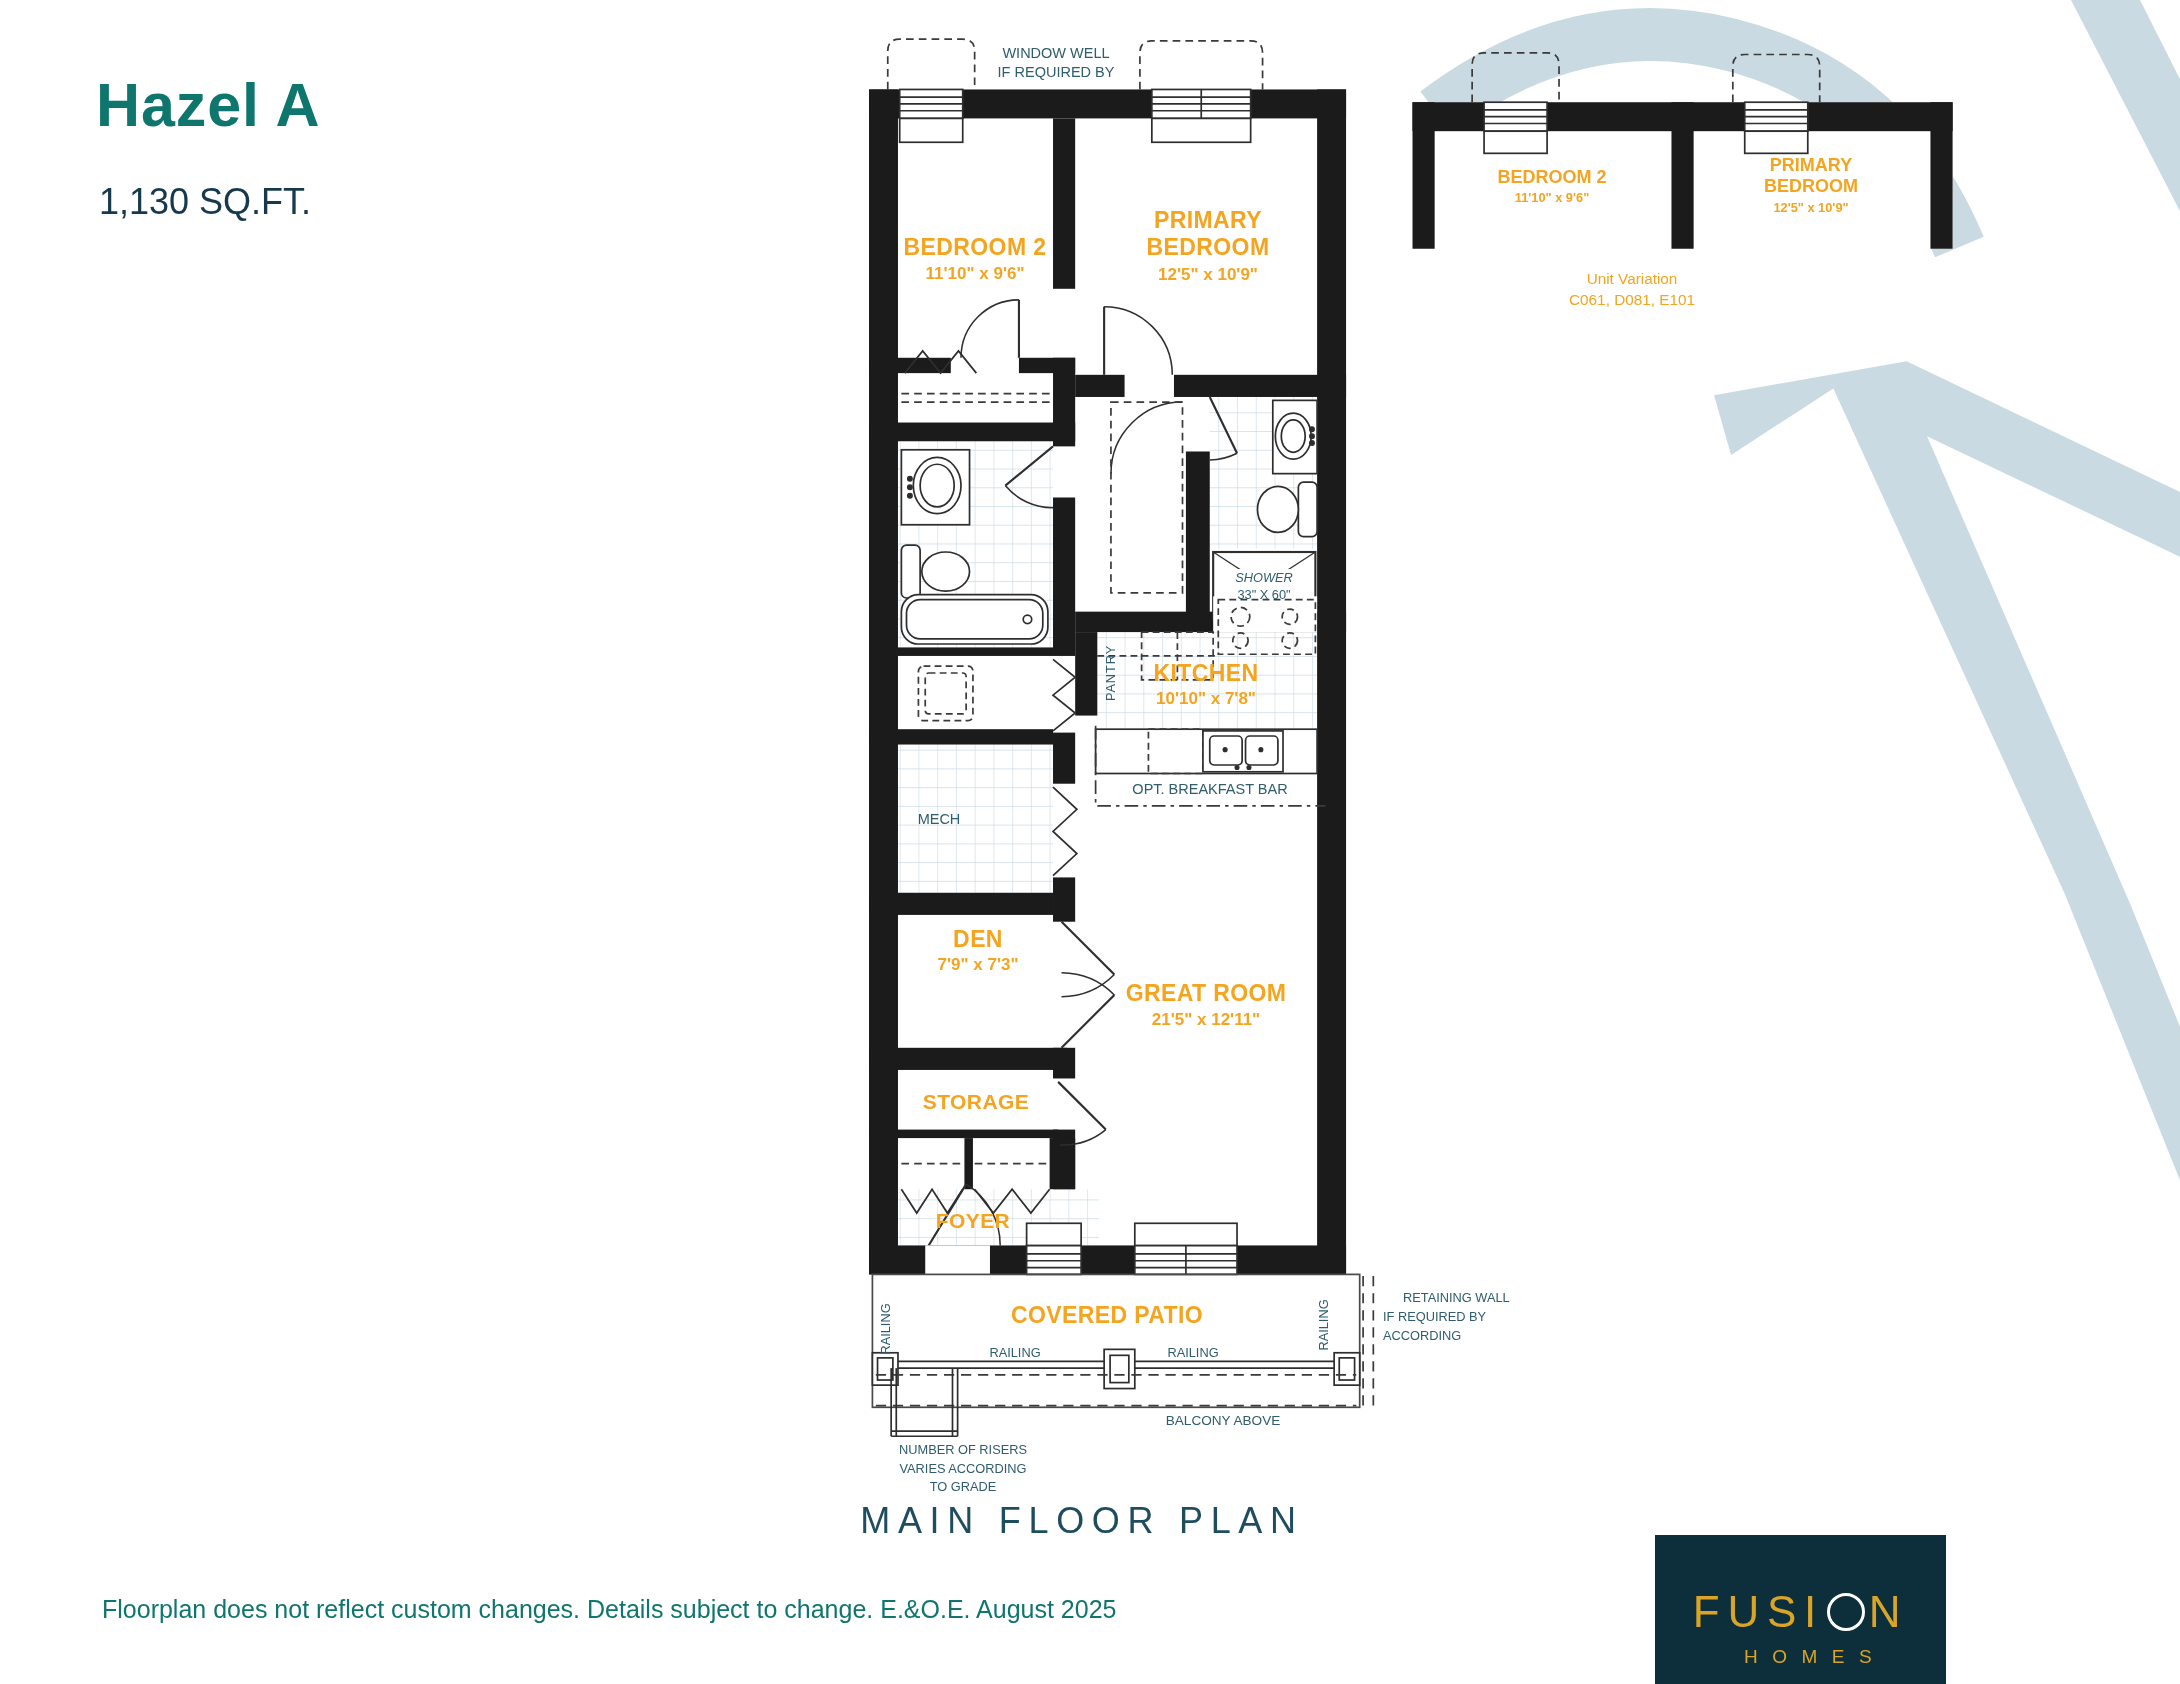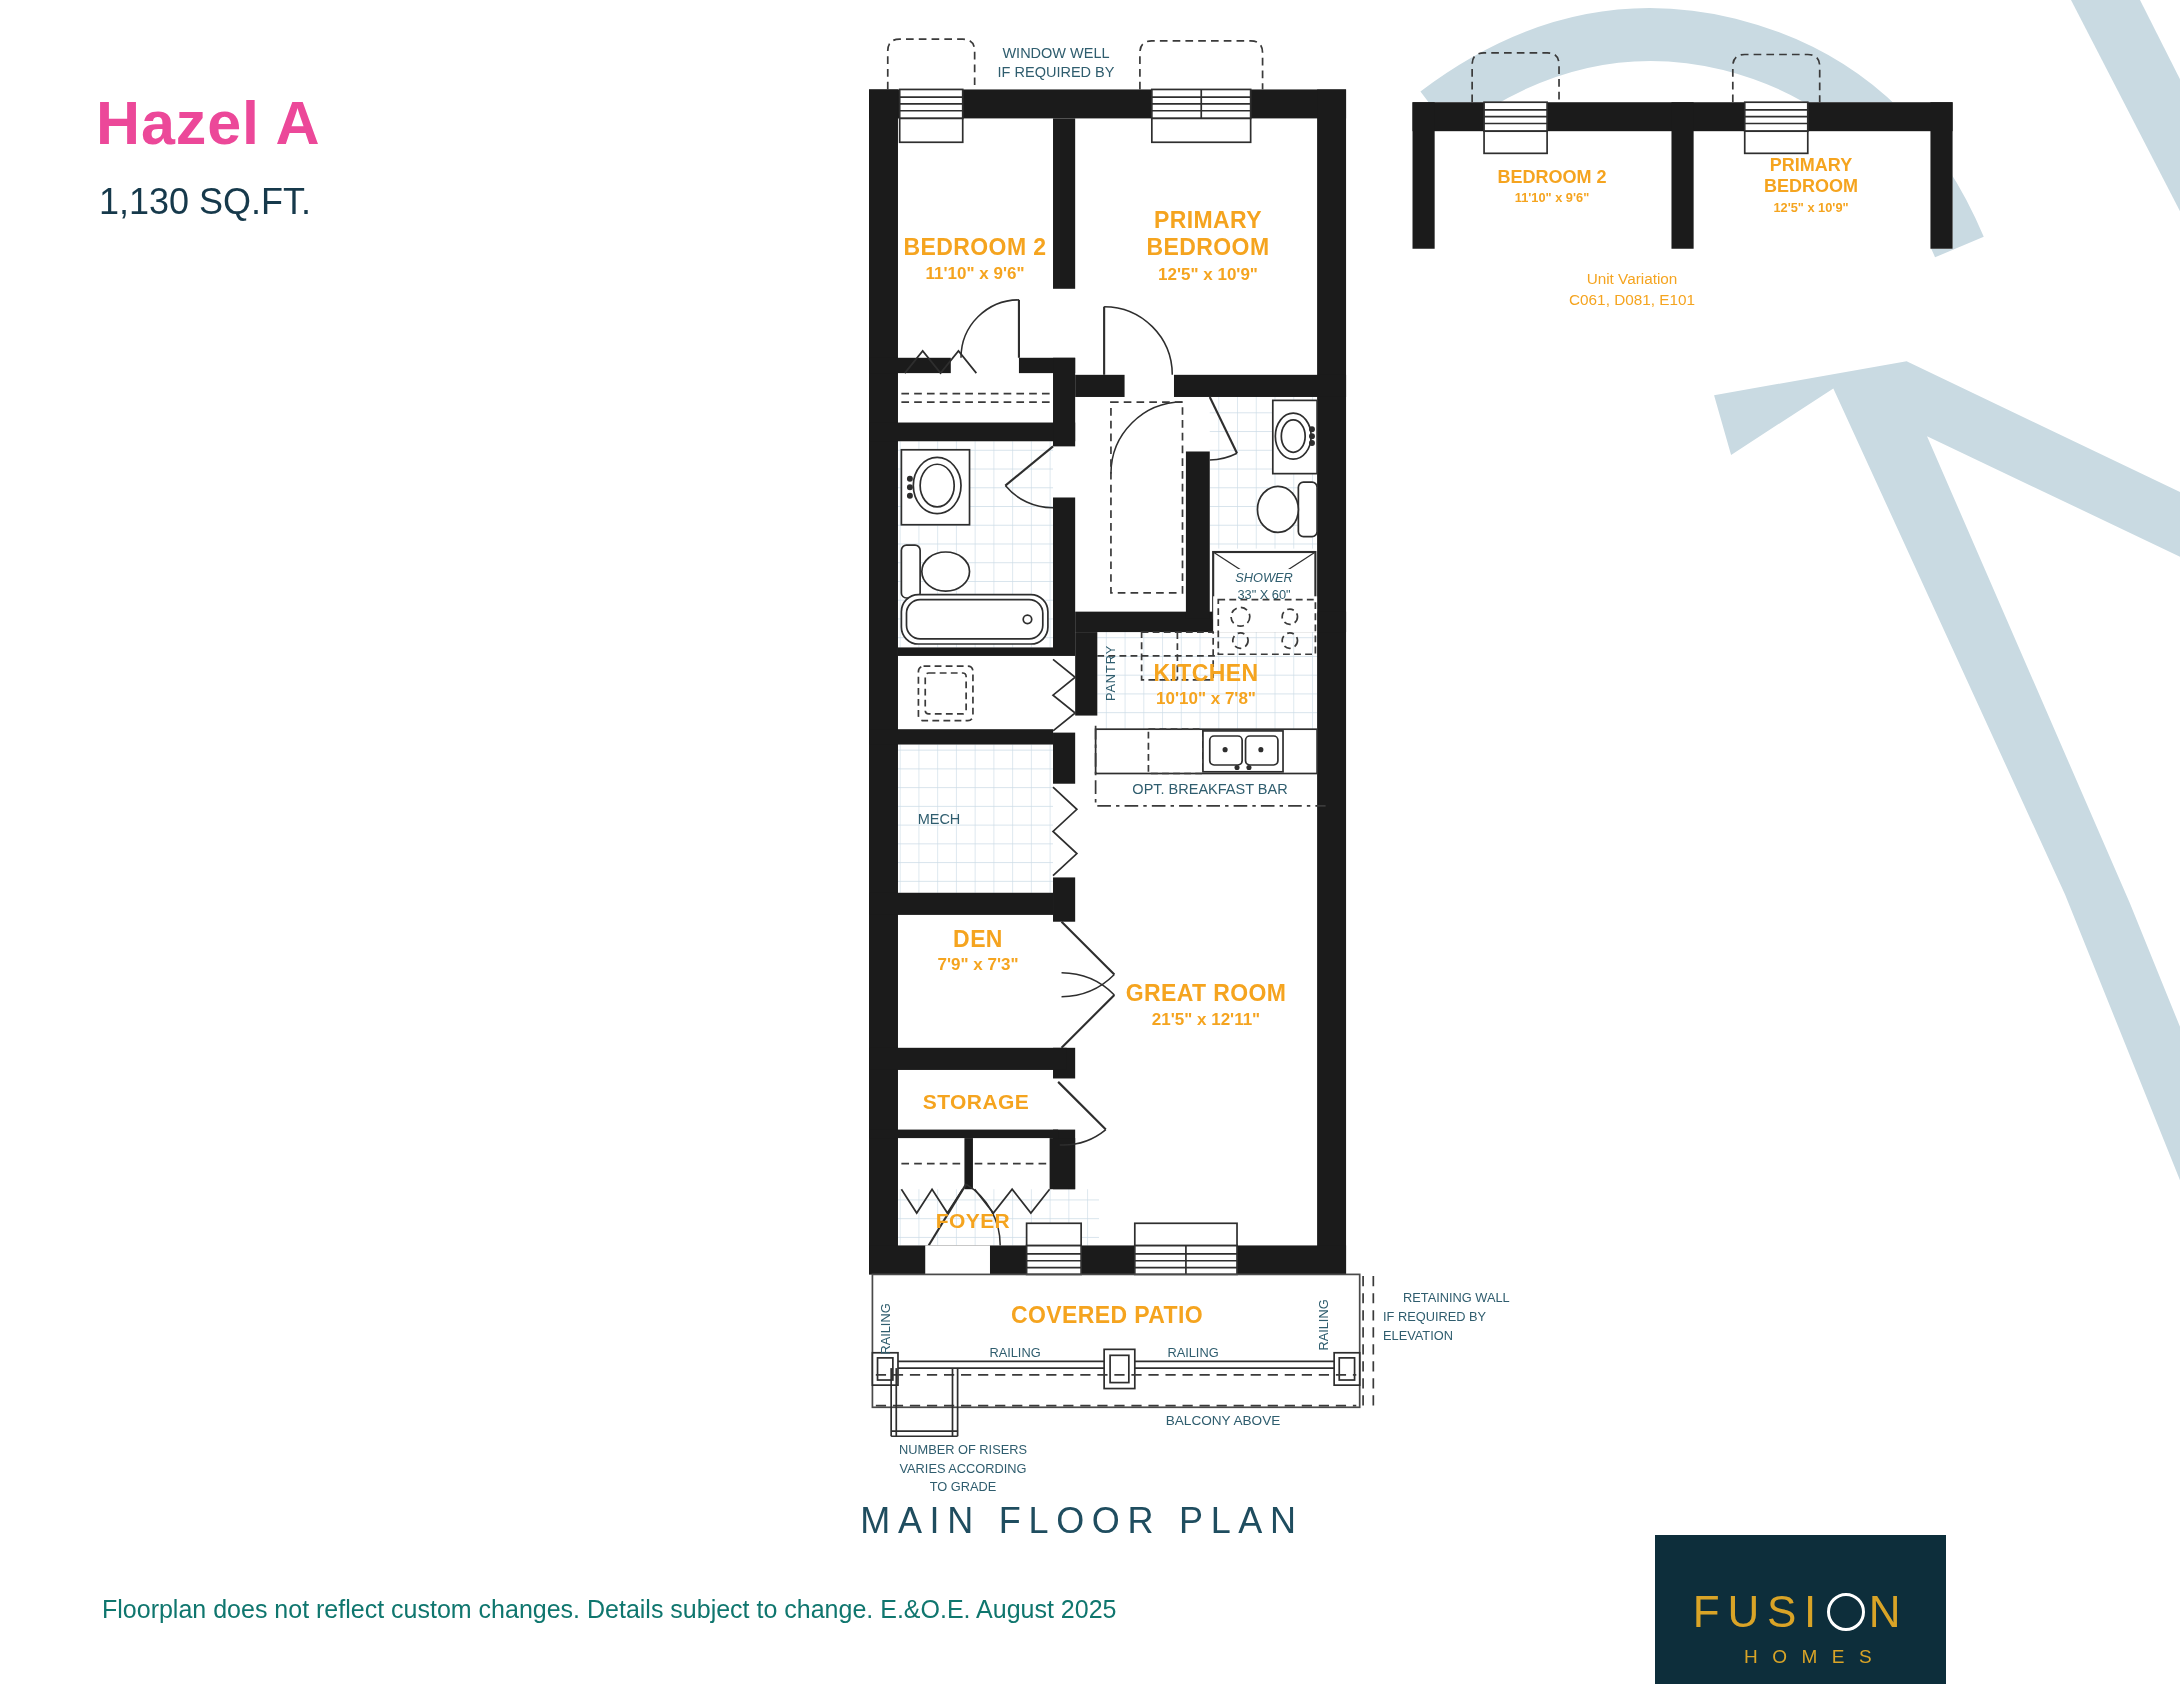"Hazel A" .title { color: #ec4899 -> #0f766e; top: 88px -> 70px }
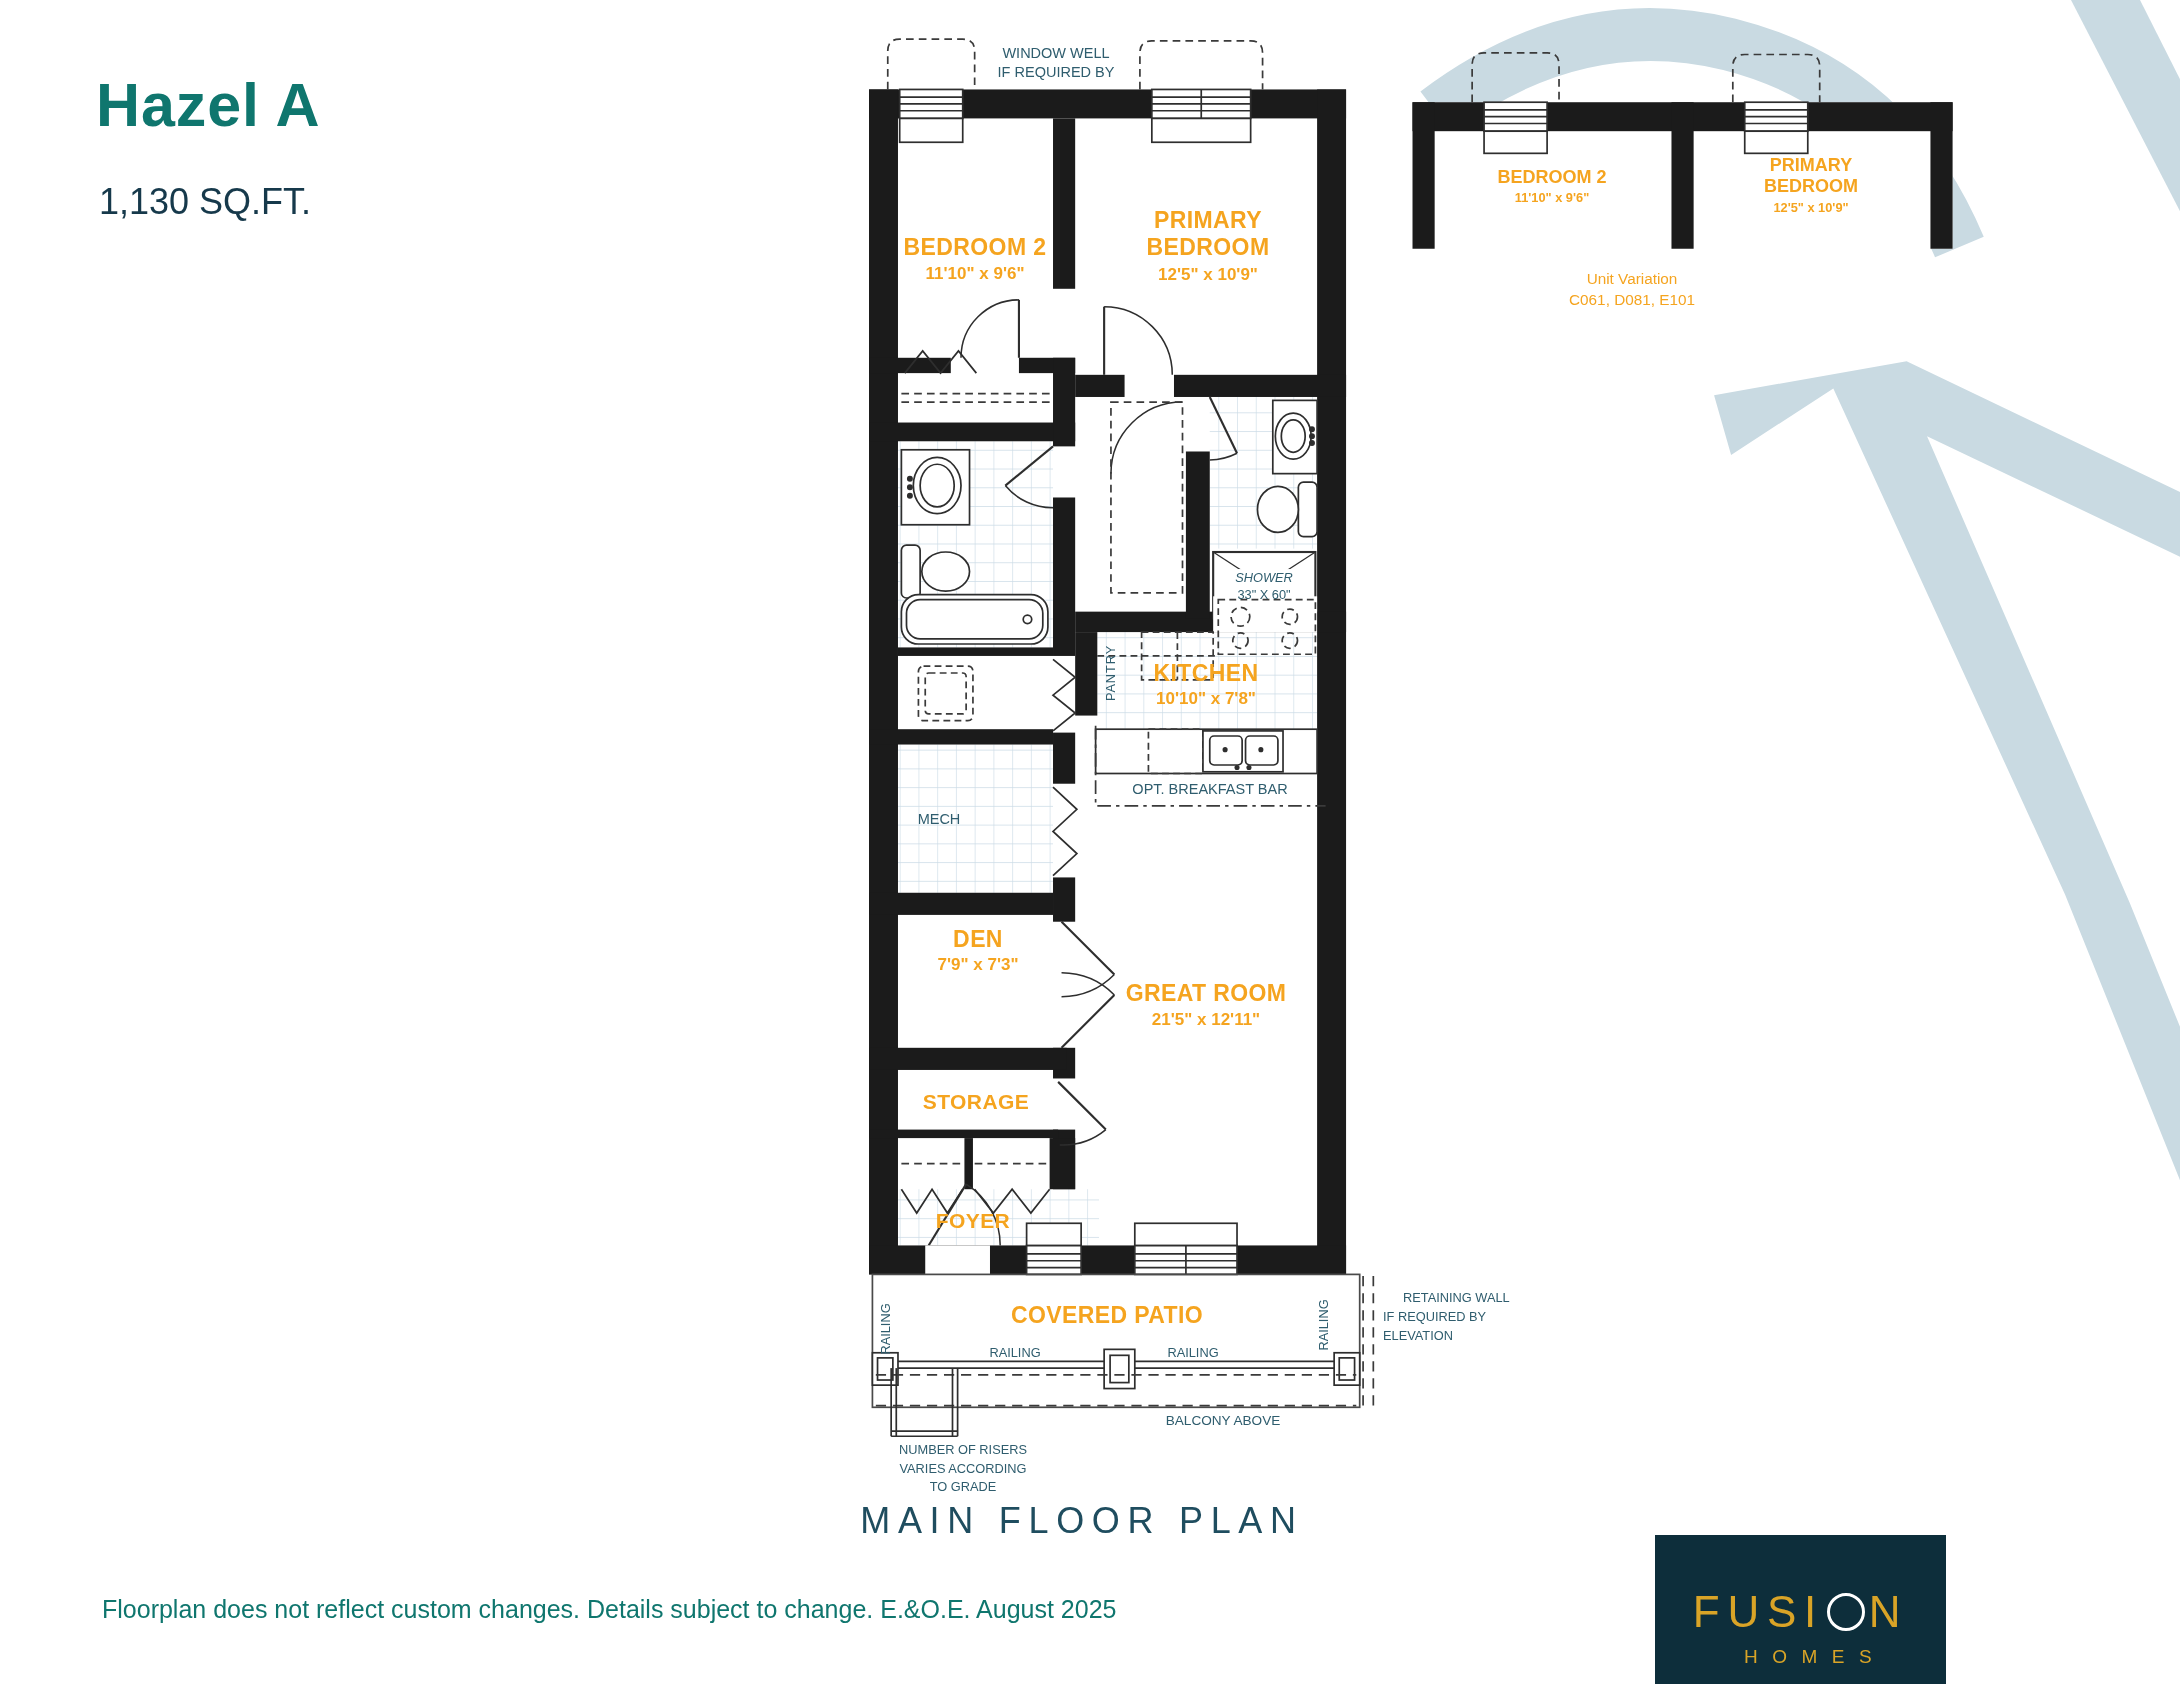"ELEVATION" div.lbl { text: ELEVATION -> ACCORDING }
